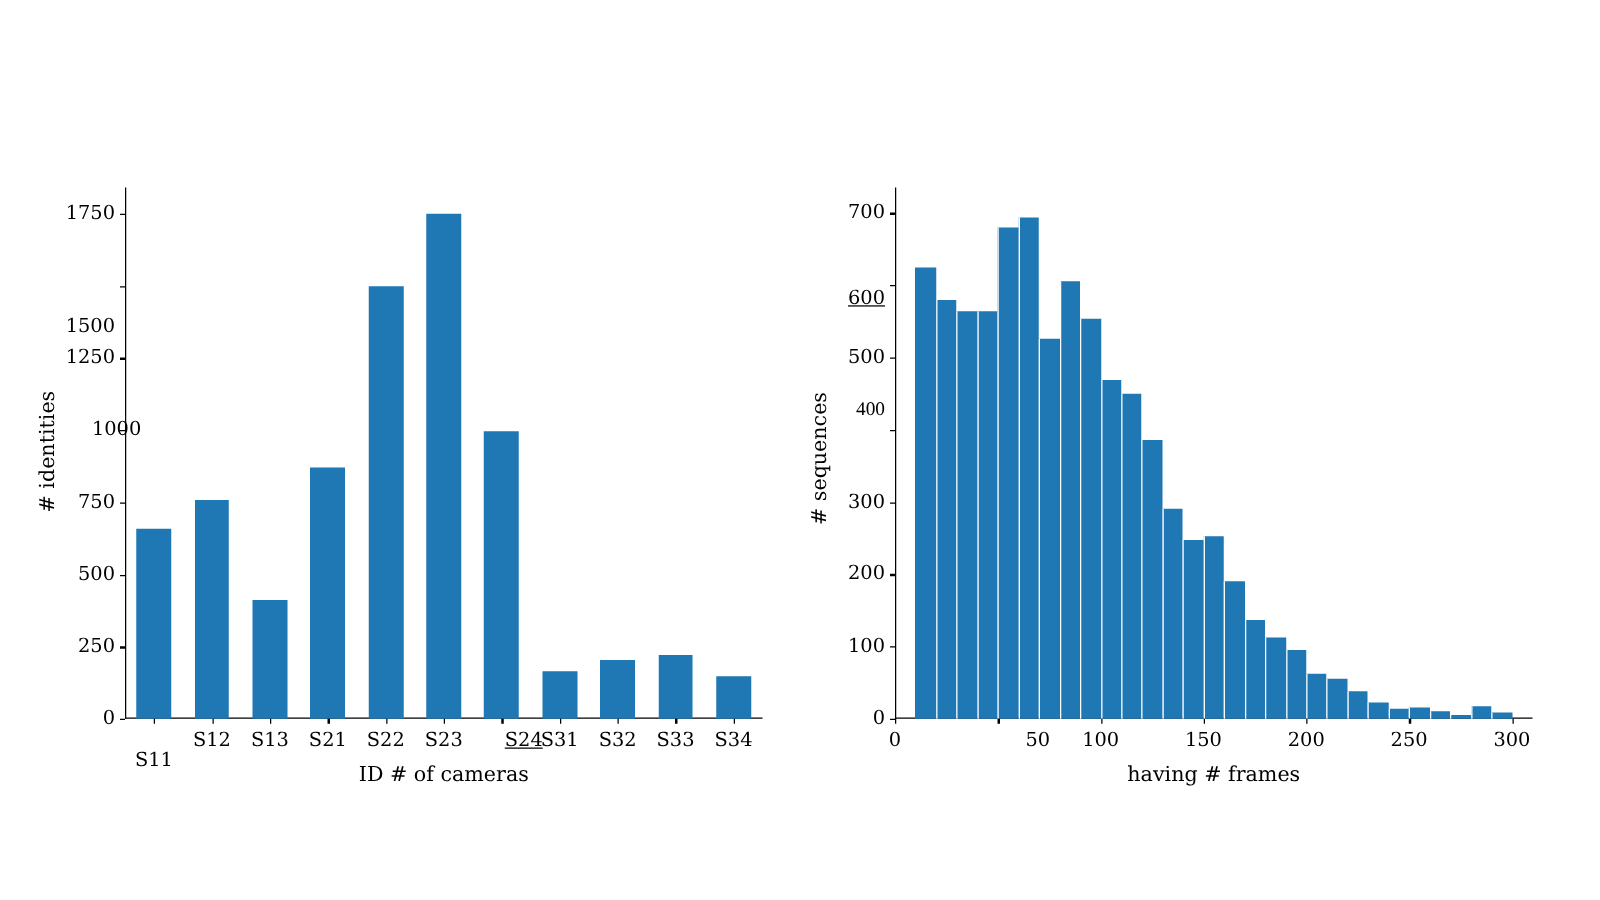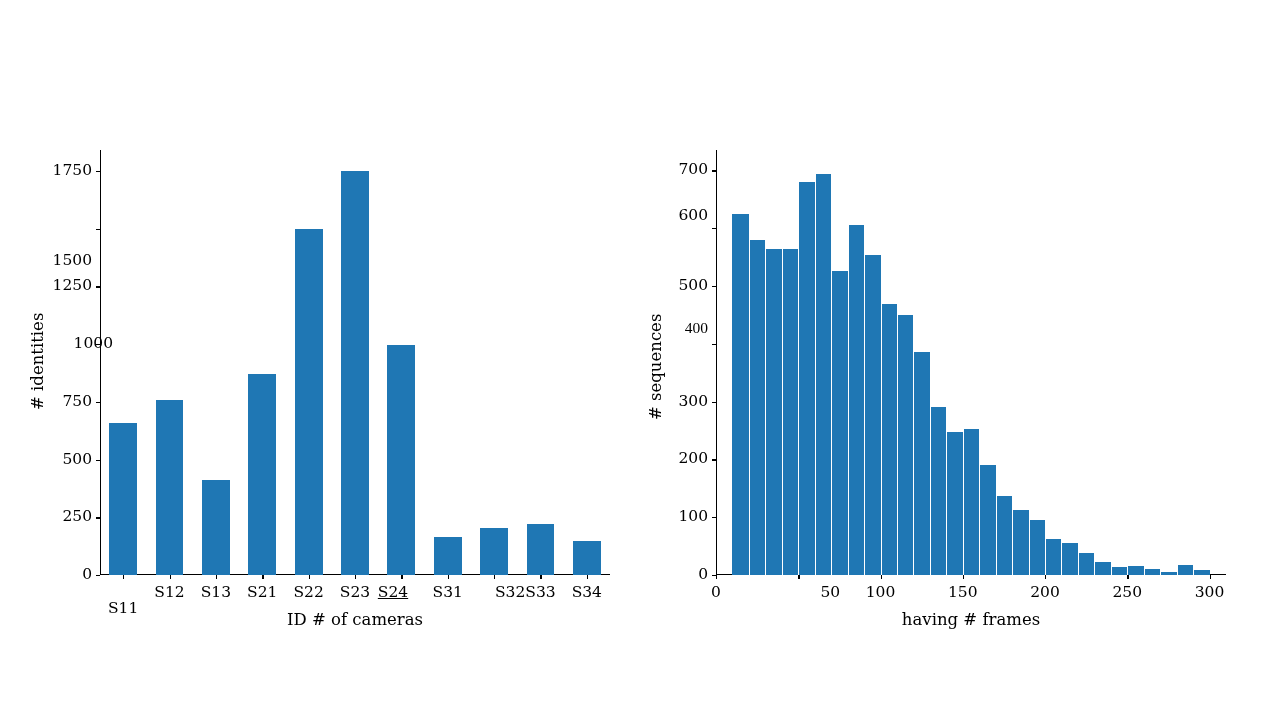"600" div.ticklabel { text-decoration: none -> underline; top: 66px -> 89px }
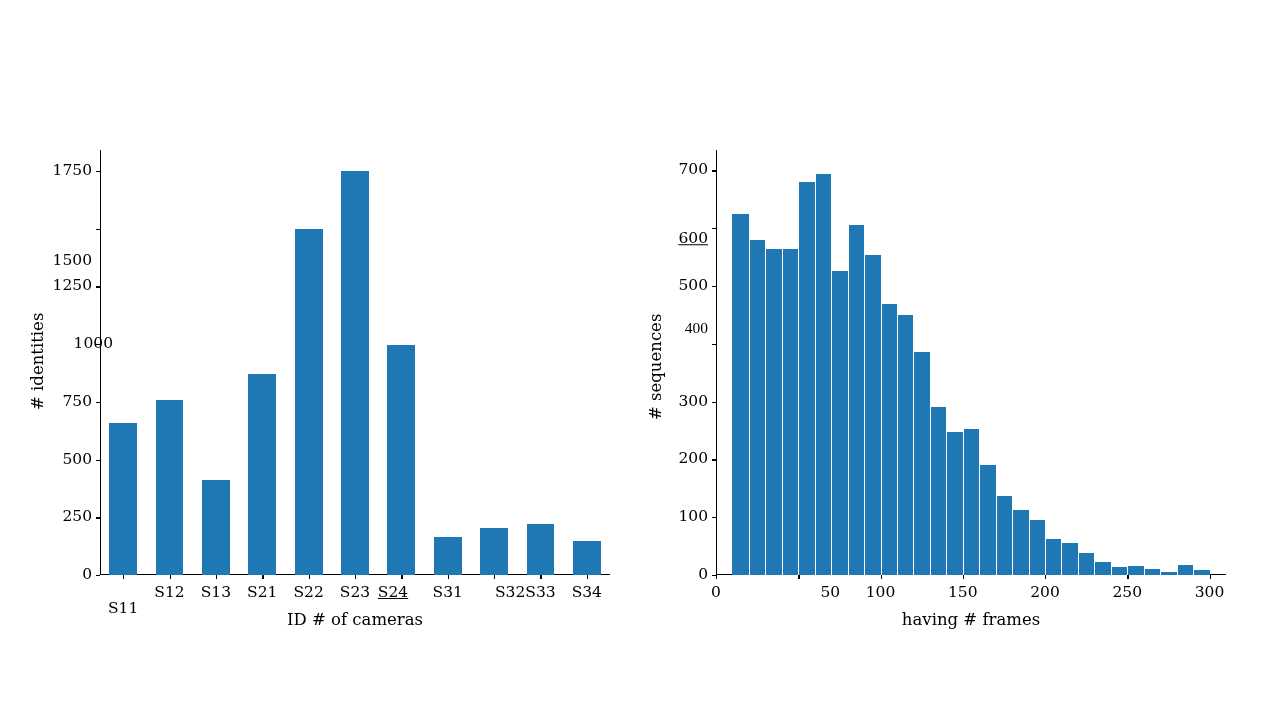"S24" div.ticklabel { left: 293px -> 319px }
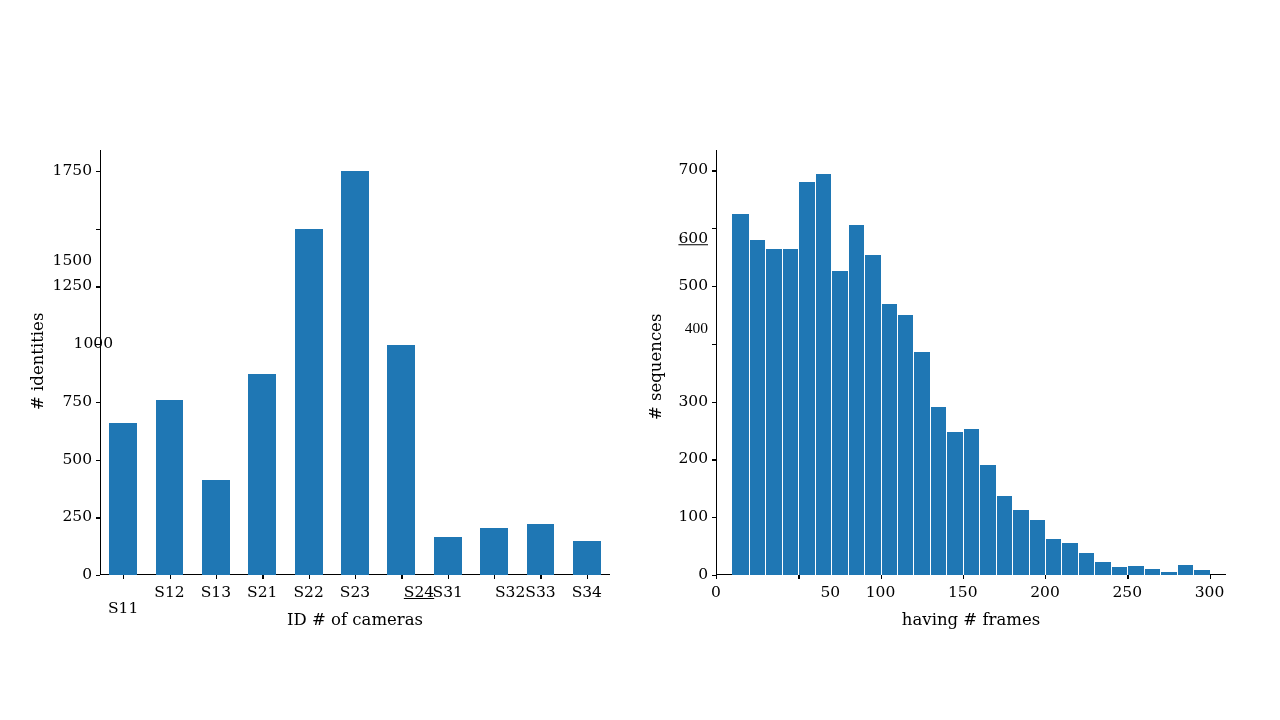"S32" div.ticklabel { margin-left: 16px -> none }
